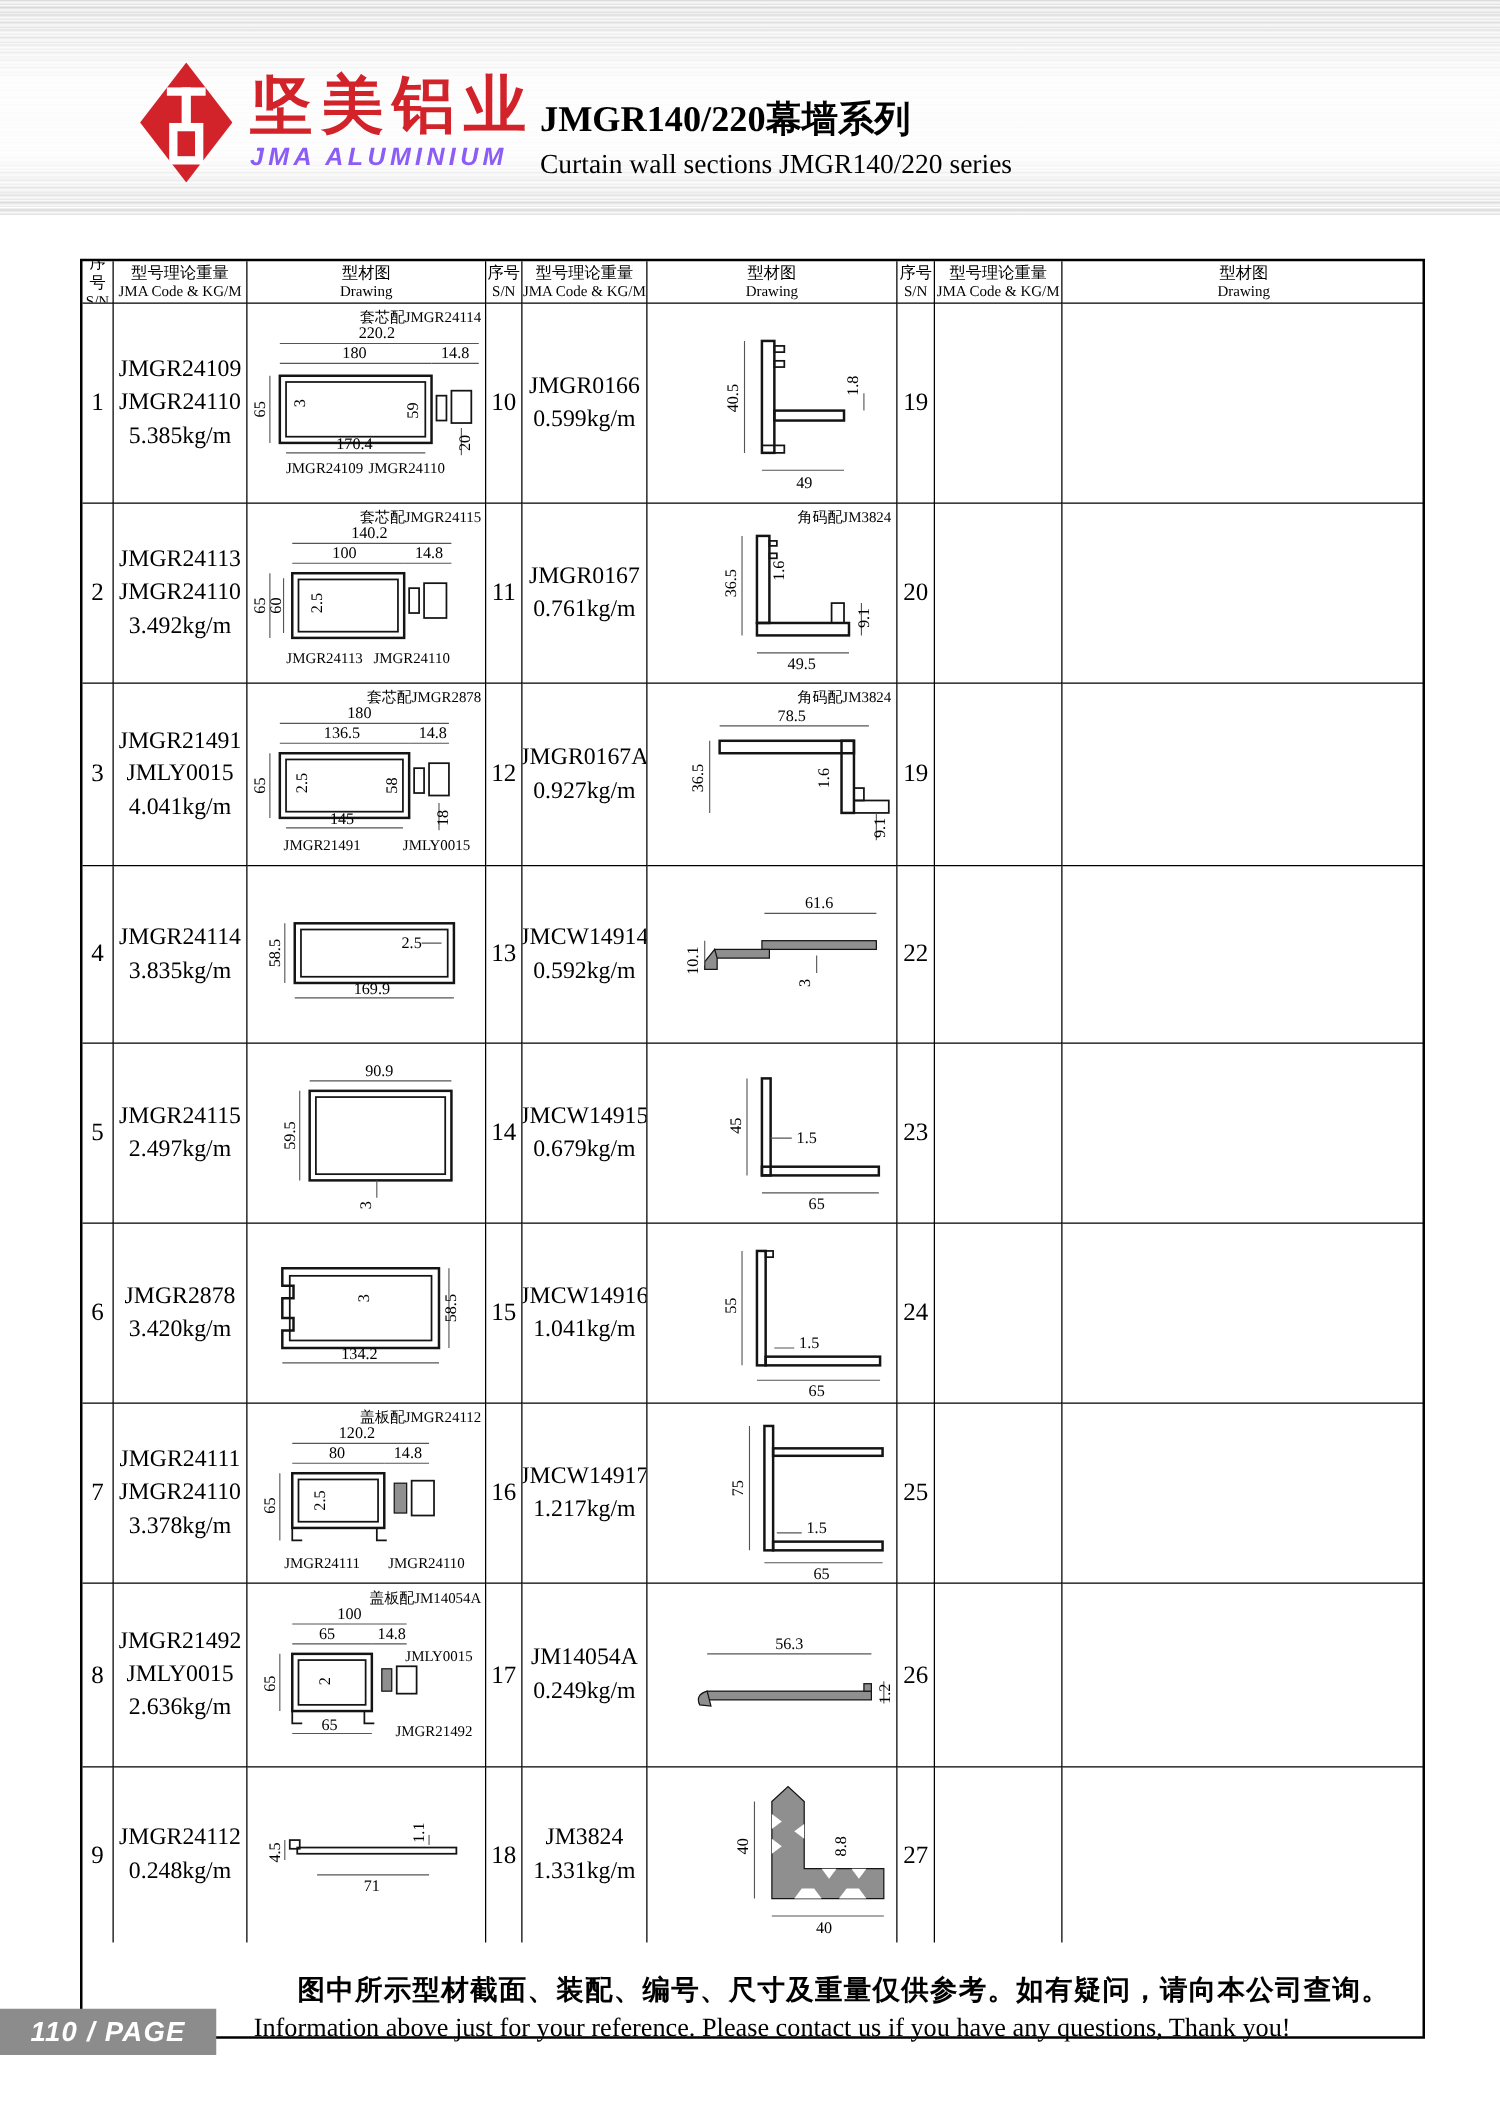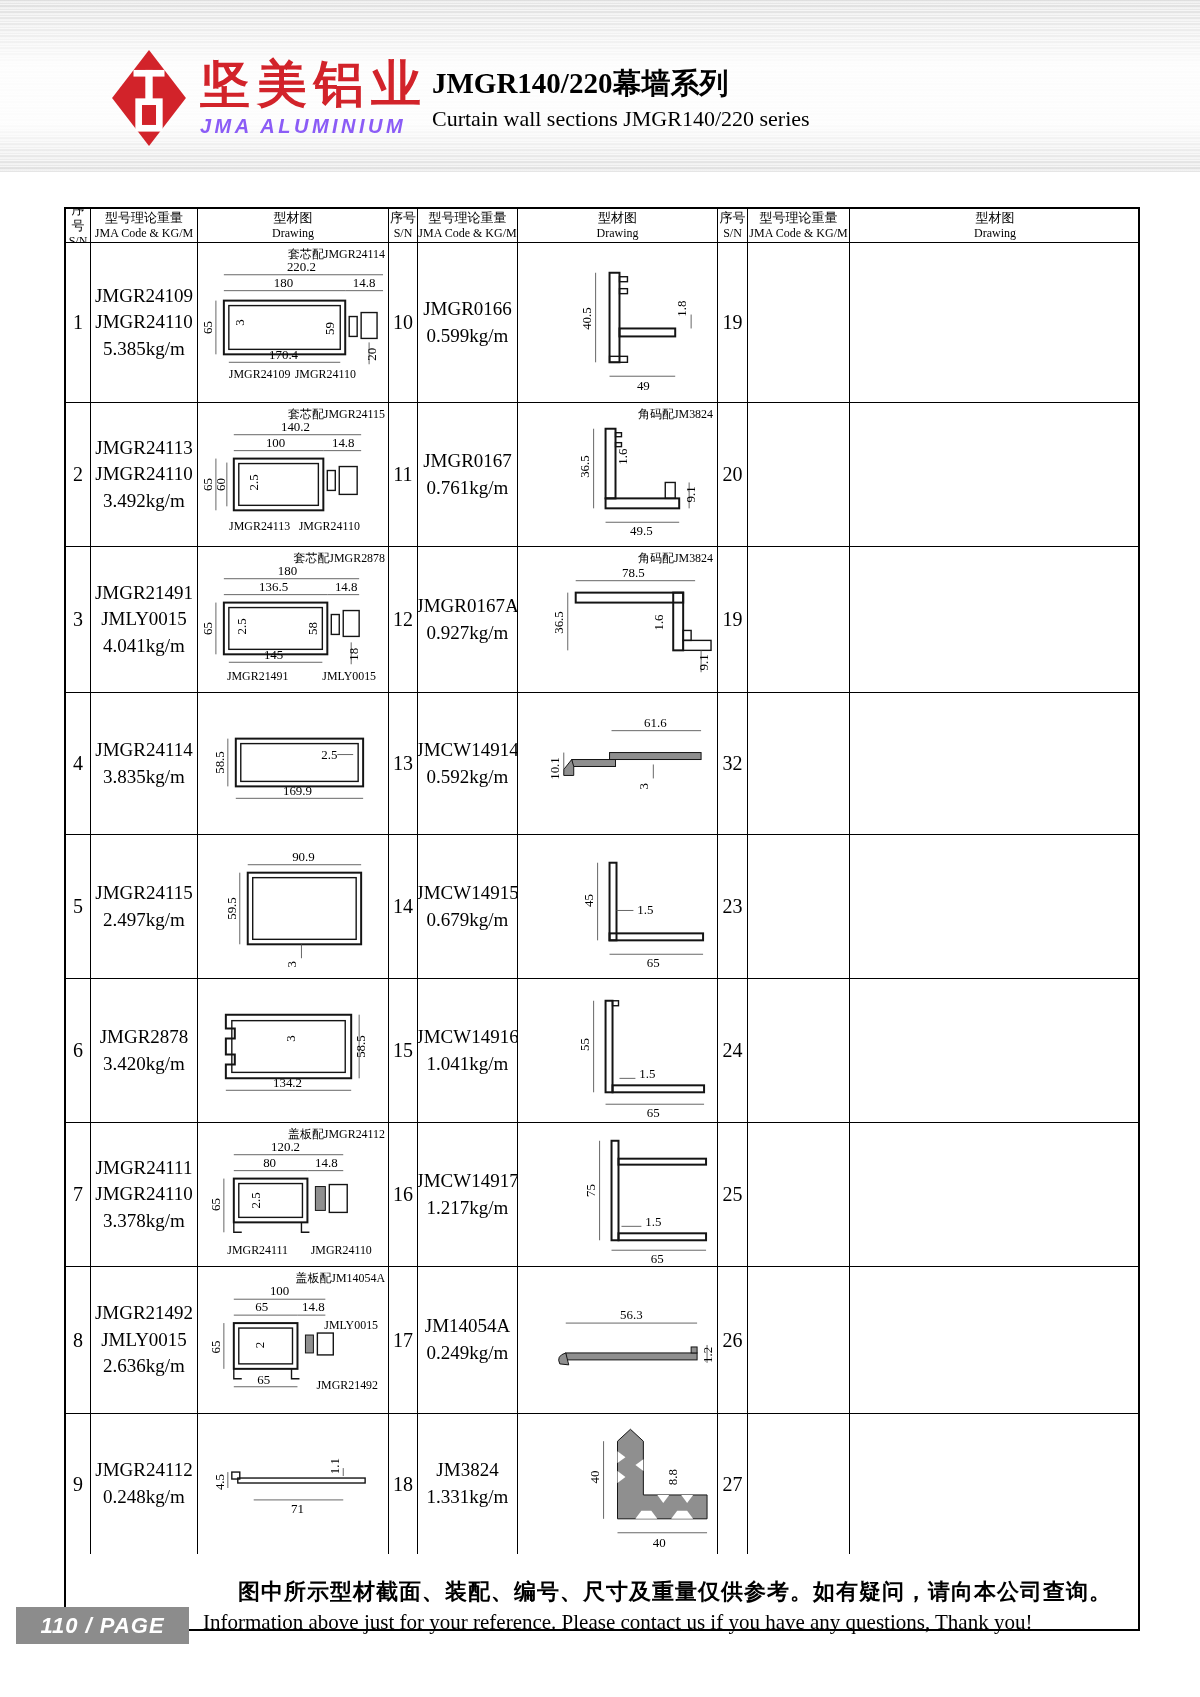"JMGR140/220幕墙系列" .title { top: 64px -> 76px }
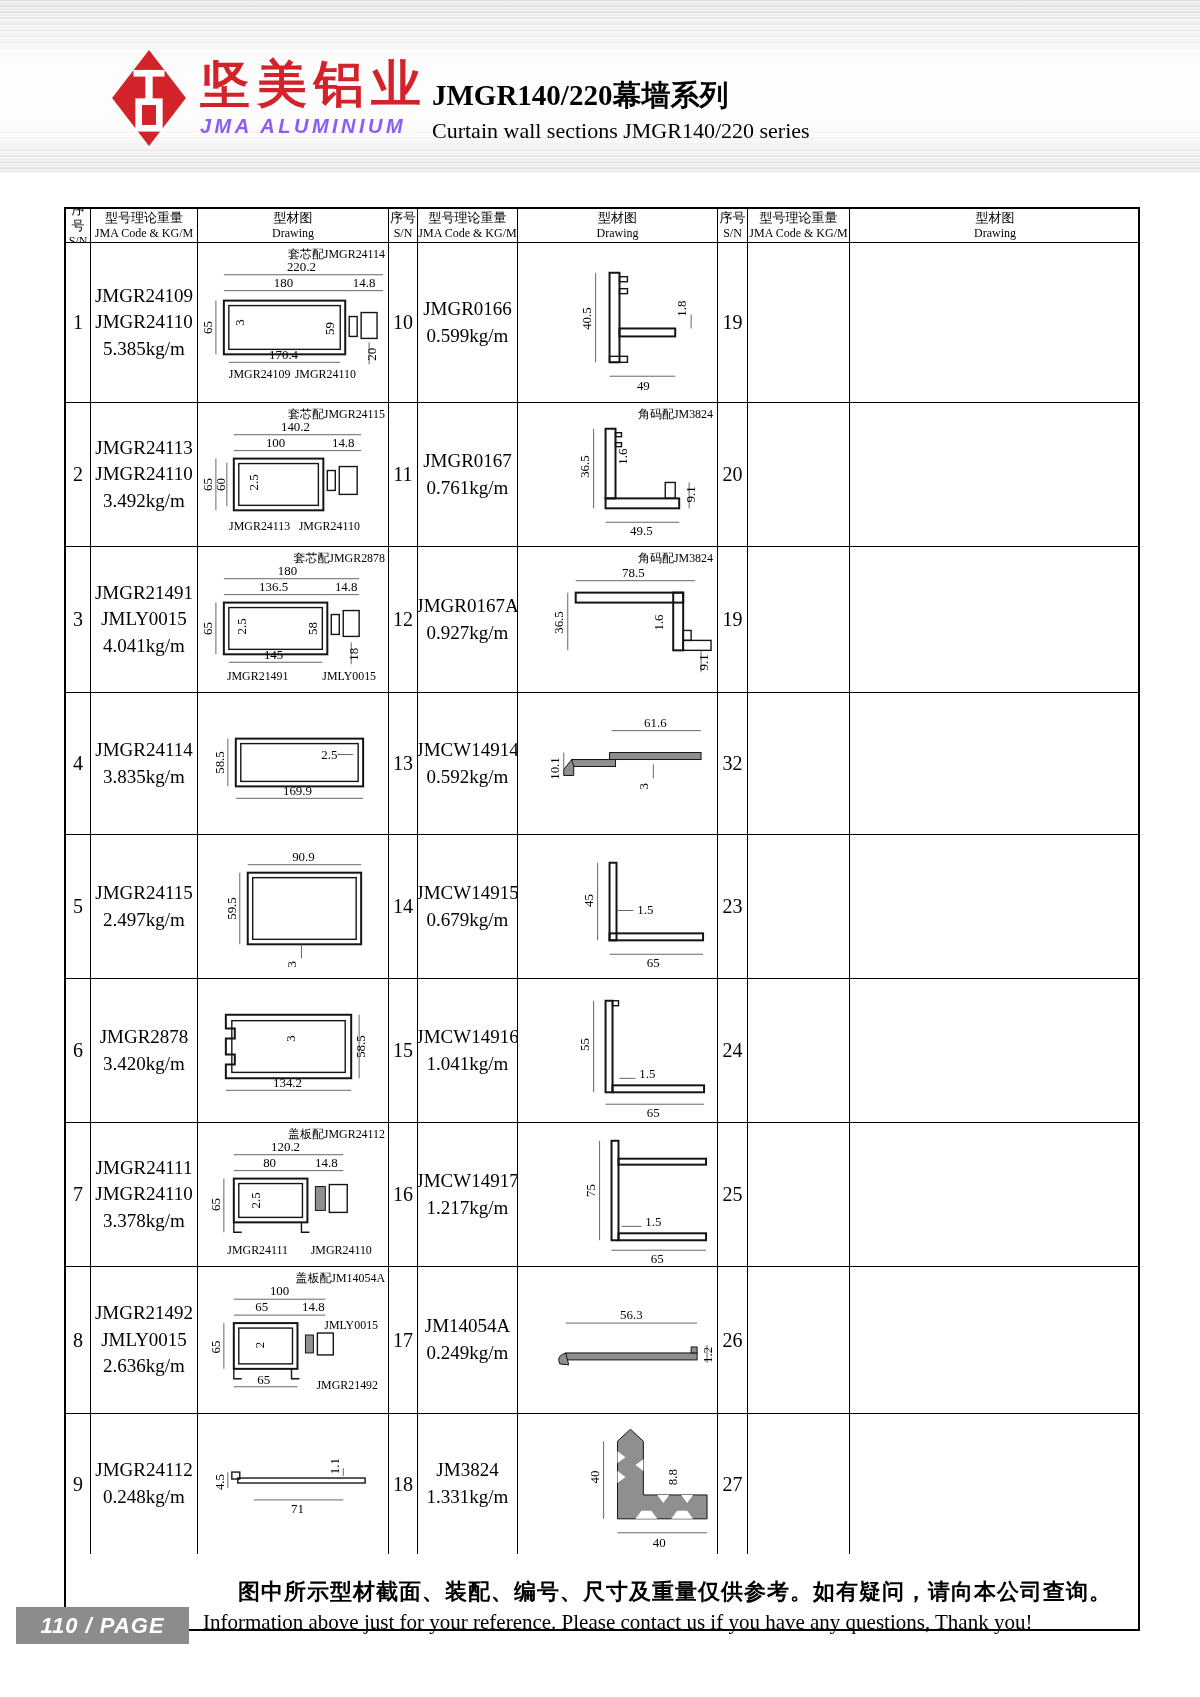"32" div.c { text: 32 -> 22 }
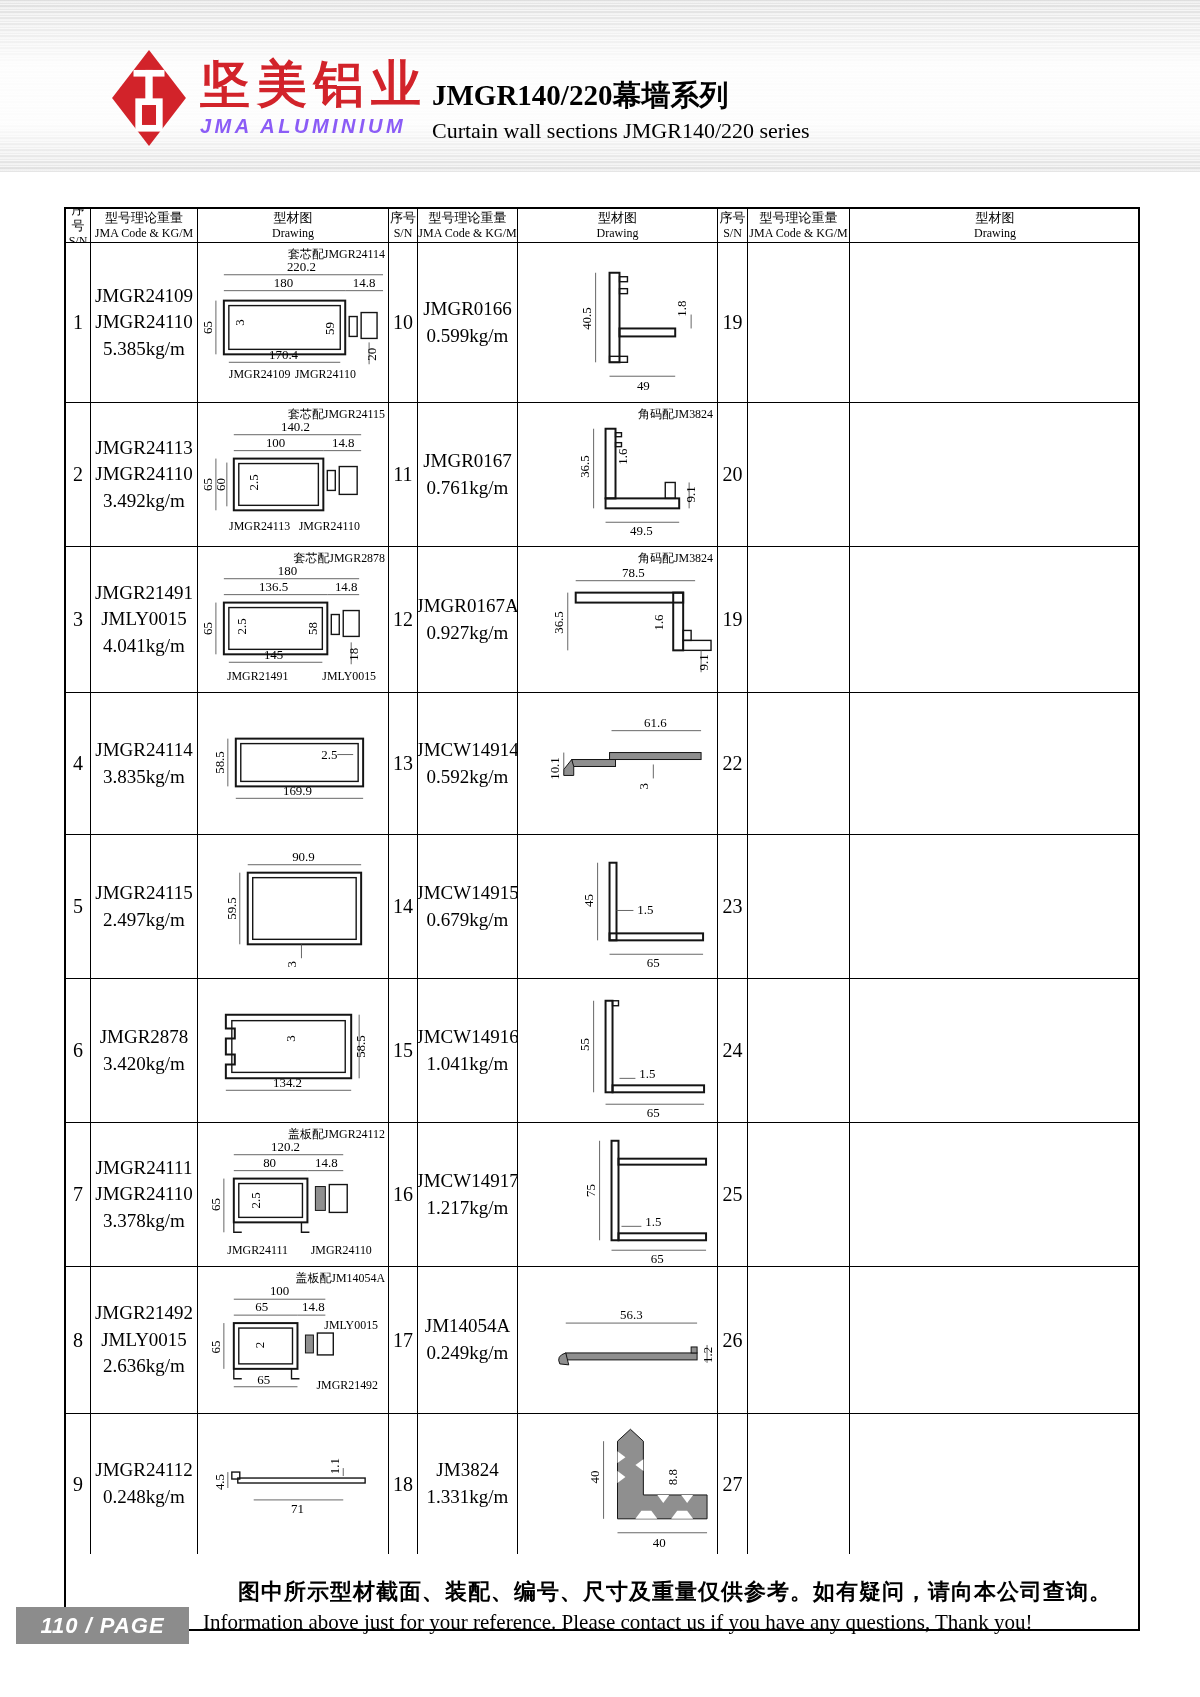"110 / PAGE" .badge { left: 16px -> 0 }
